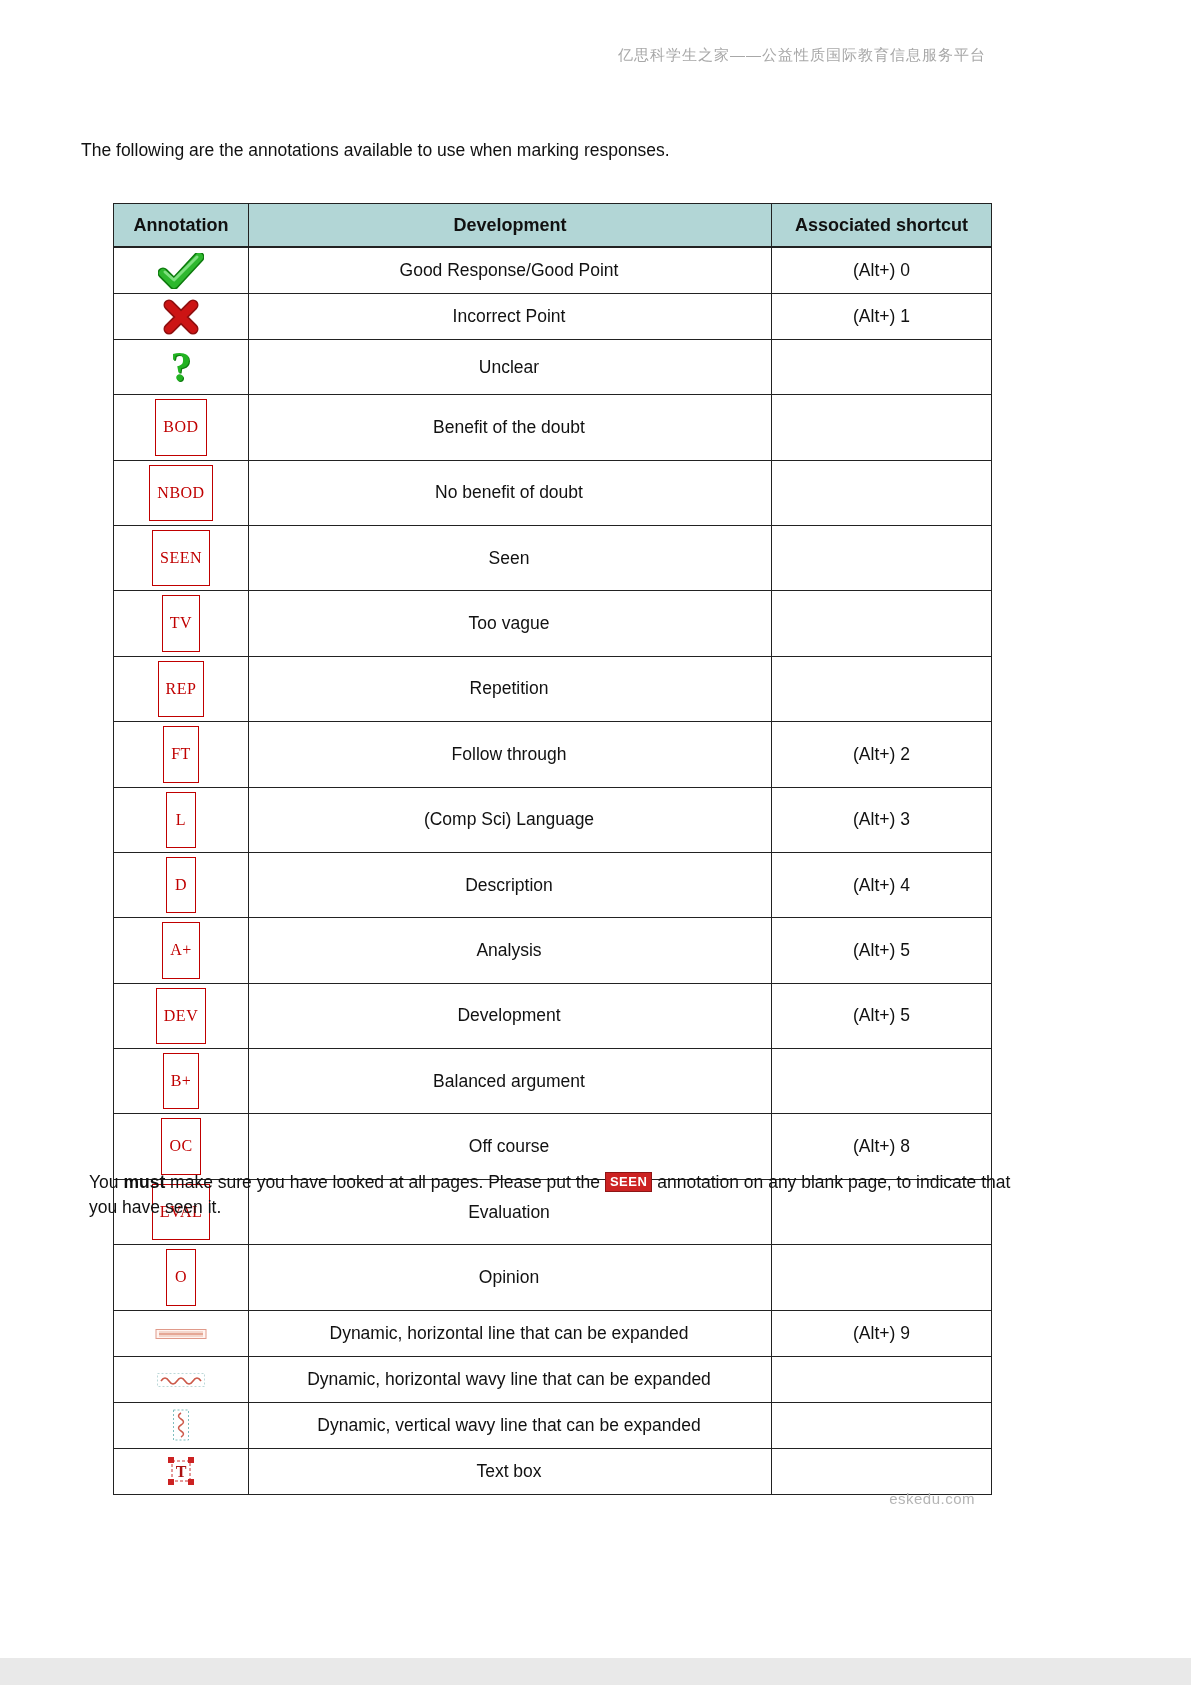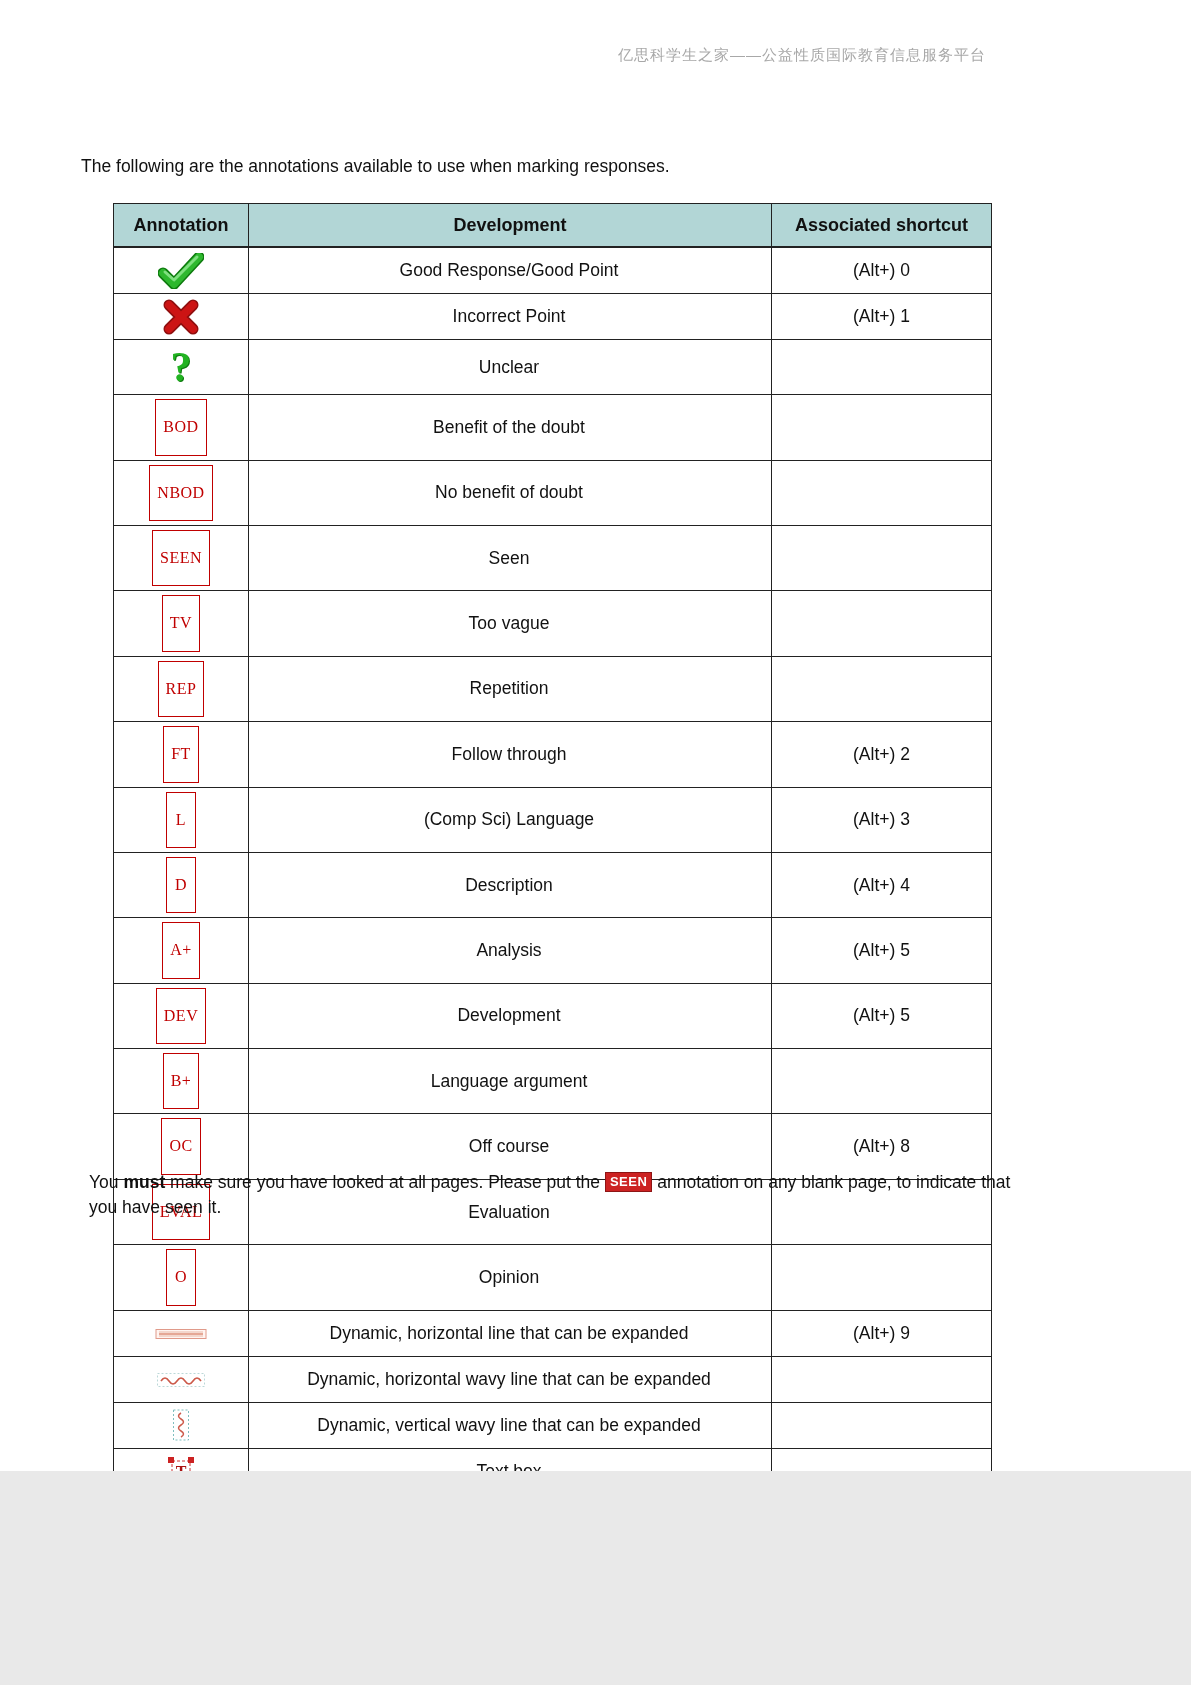"亿思科学生之家——公益性质国际教育信息服务平台" .page { height: 1471px -> 1658px }
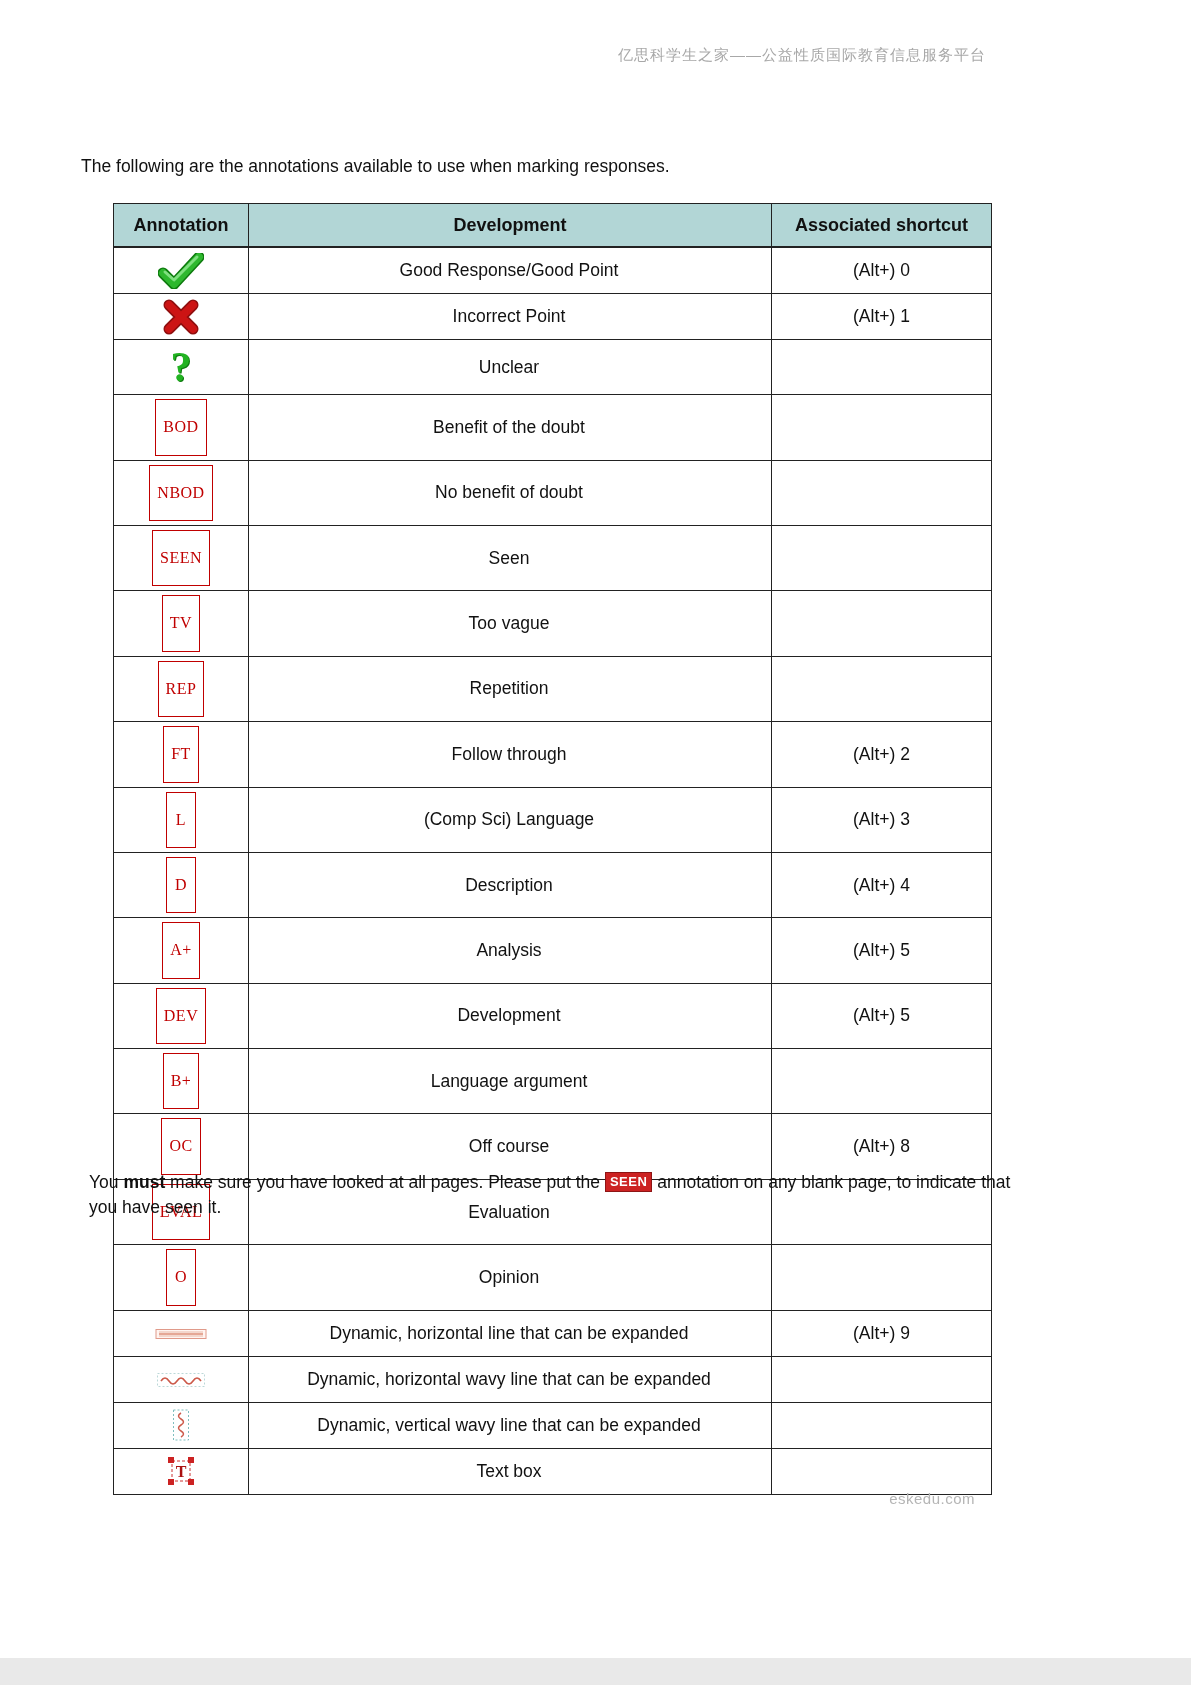"The following are the annotations" .intro { top: 156px -> 140px }
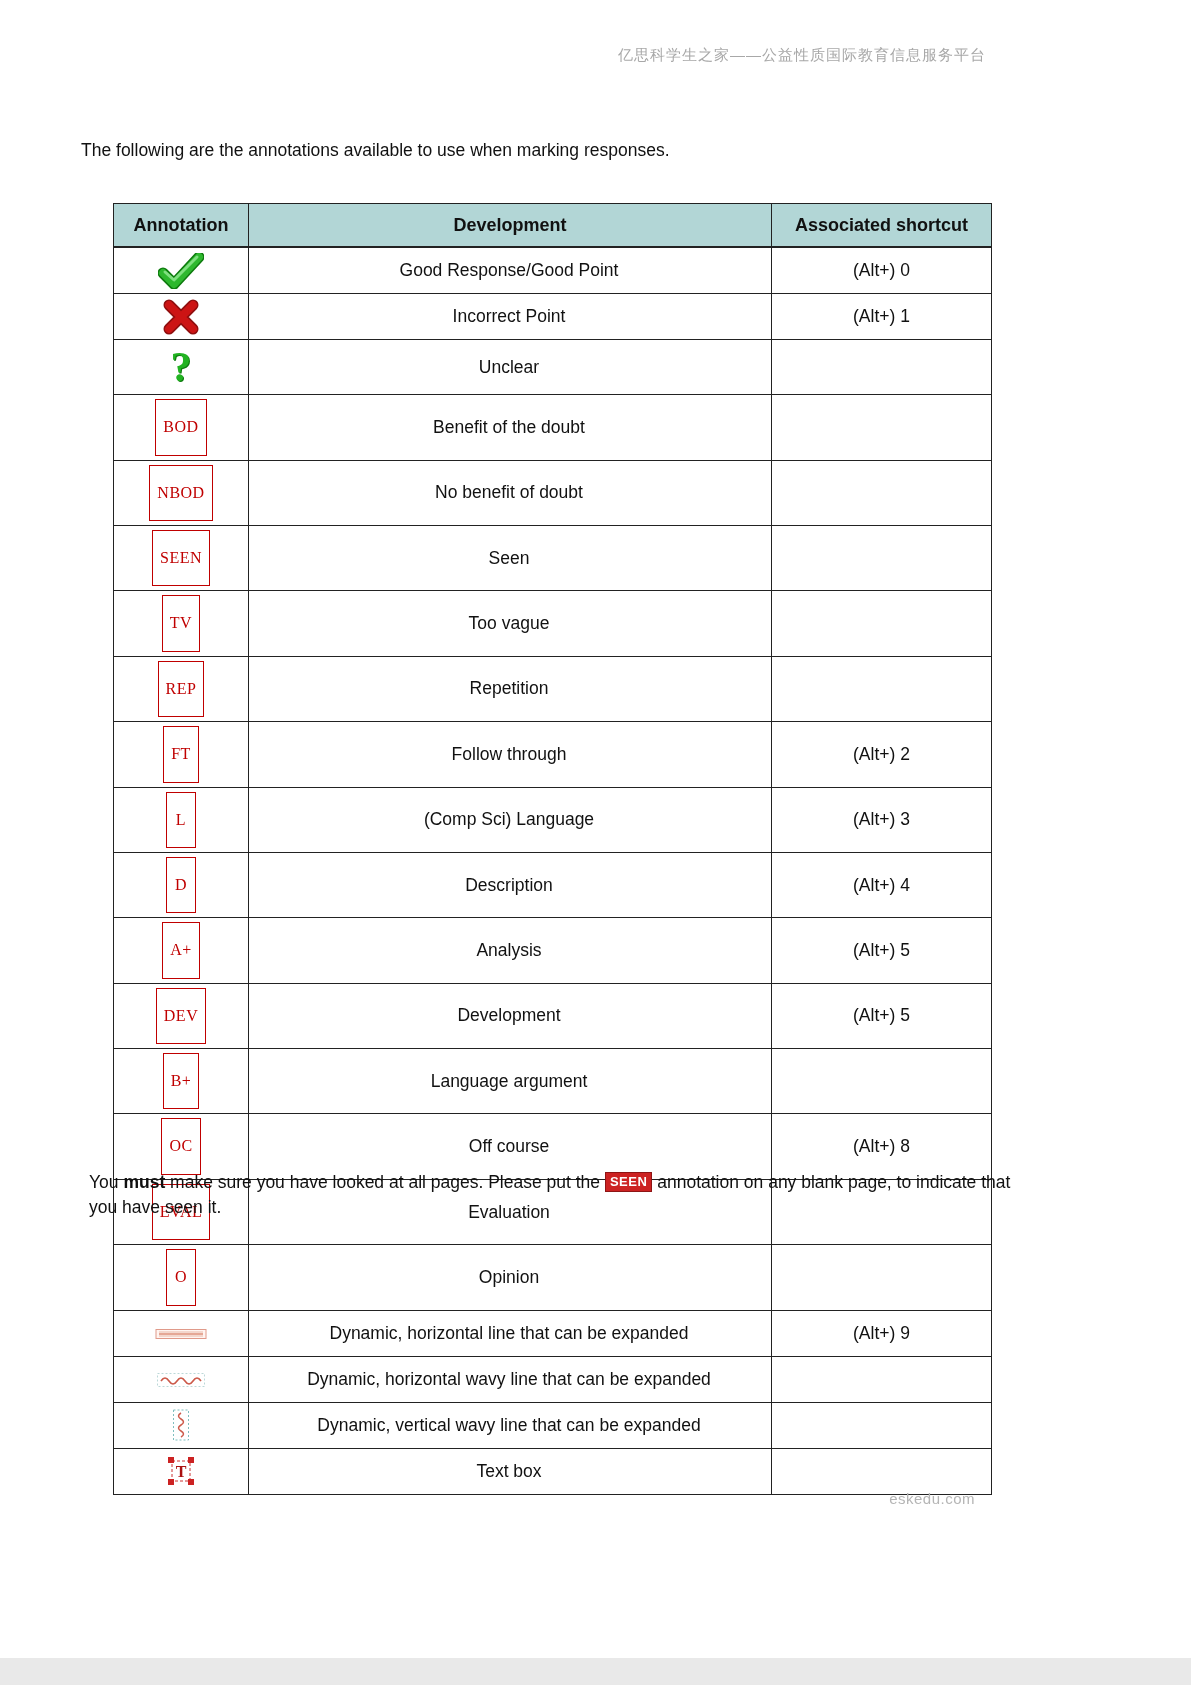"Language argument" td.expl { text: Language -> Balanced }
